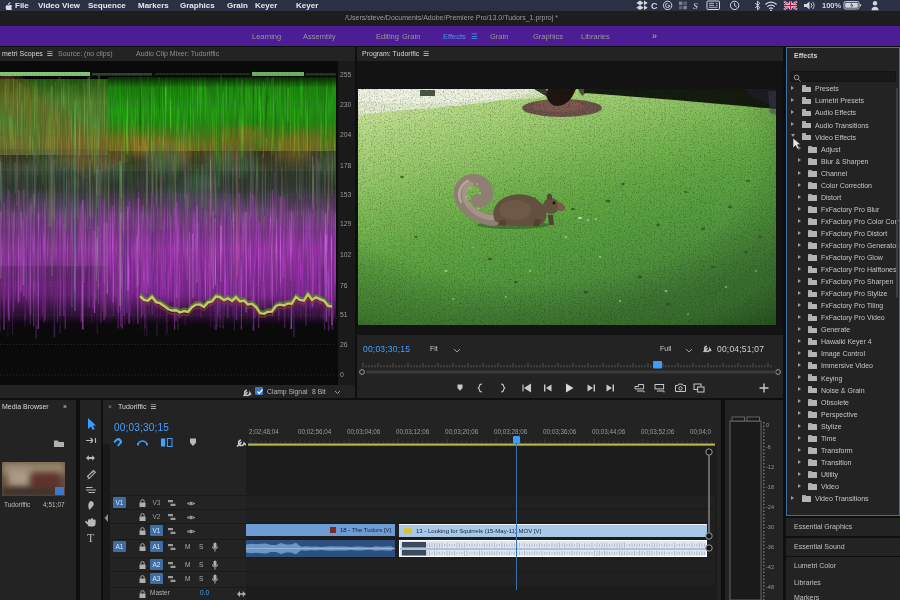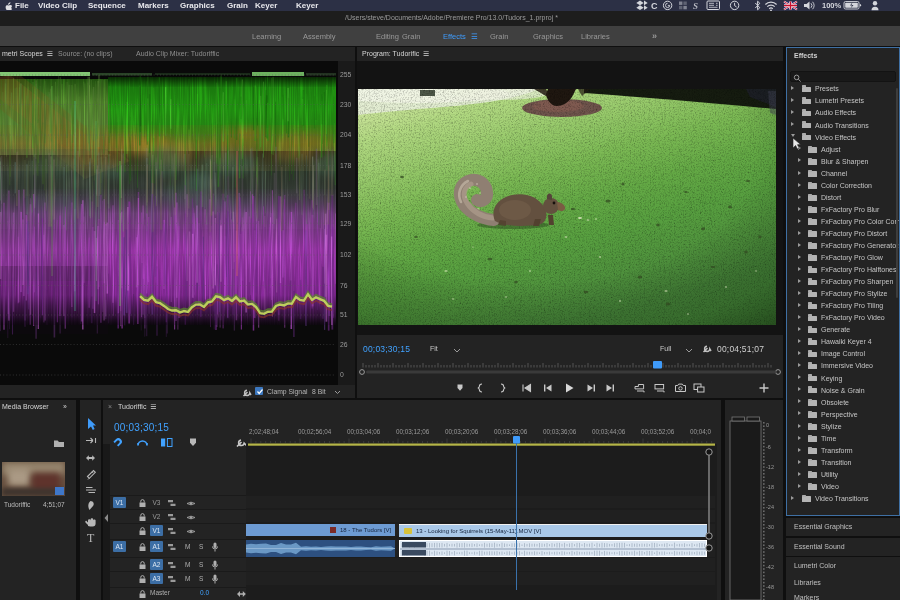"Clip" span.mi { text: Clip -> View }
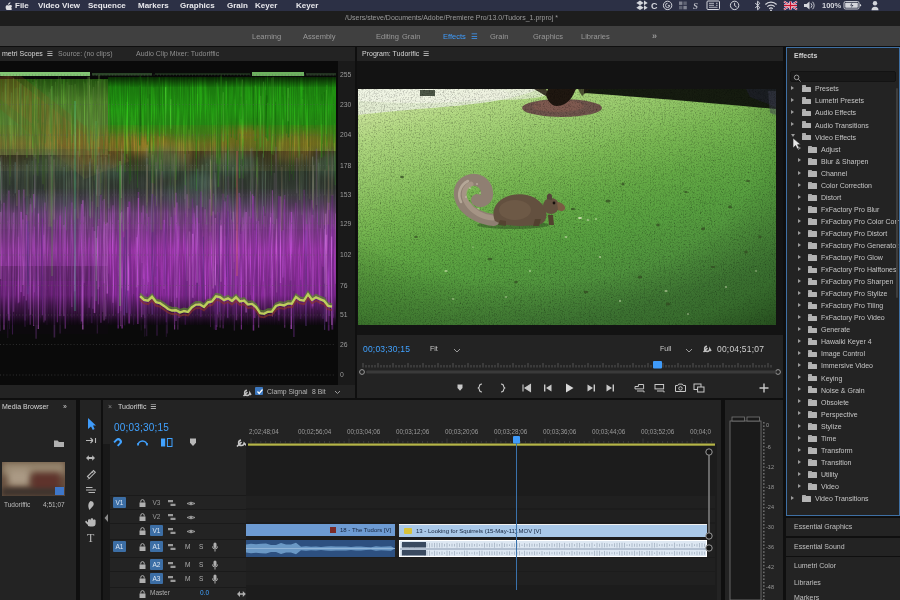"Learning" #wsbar { background: #404040 -> #4c1d95 }
